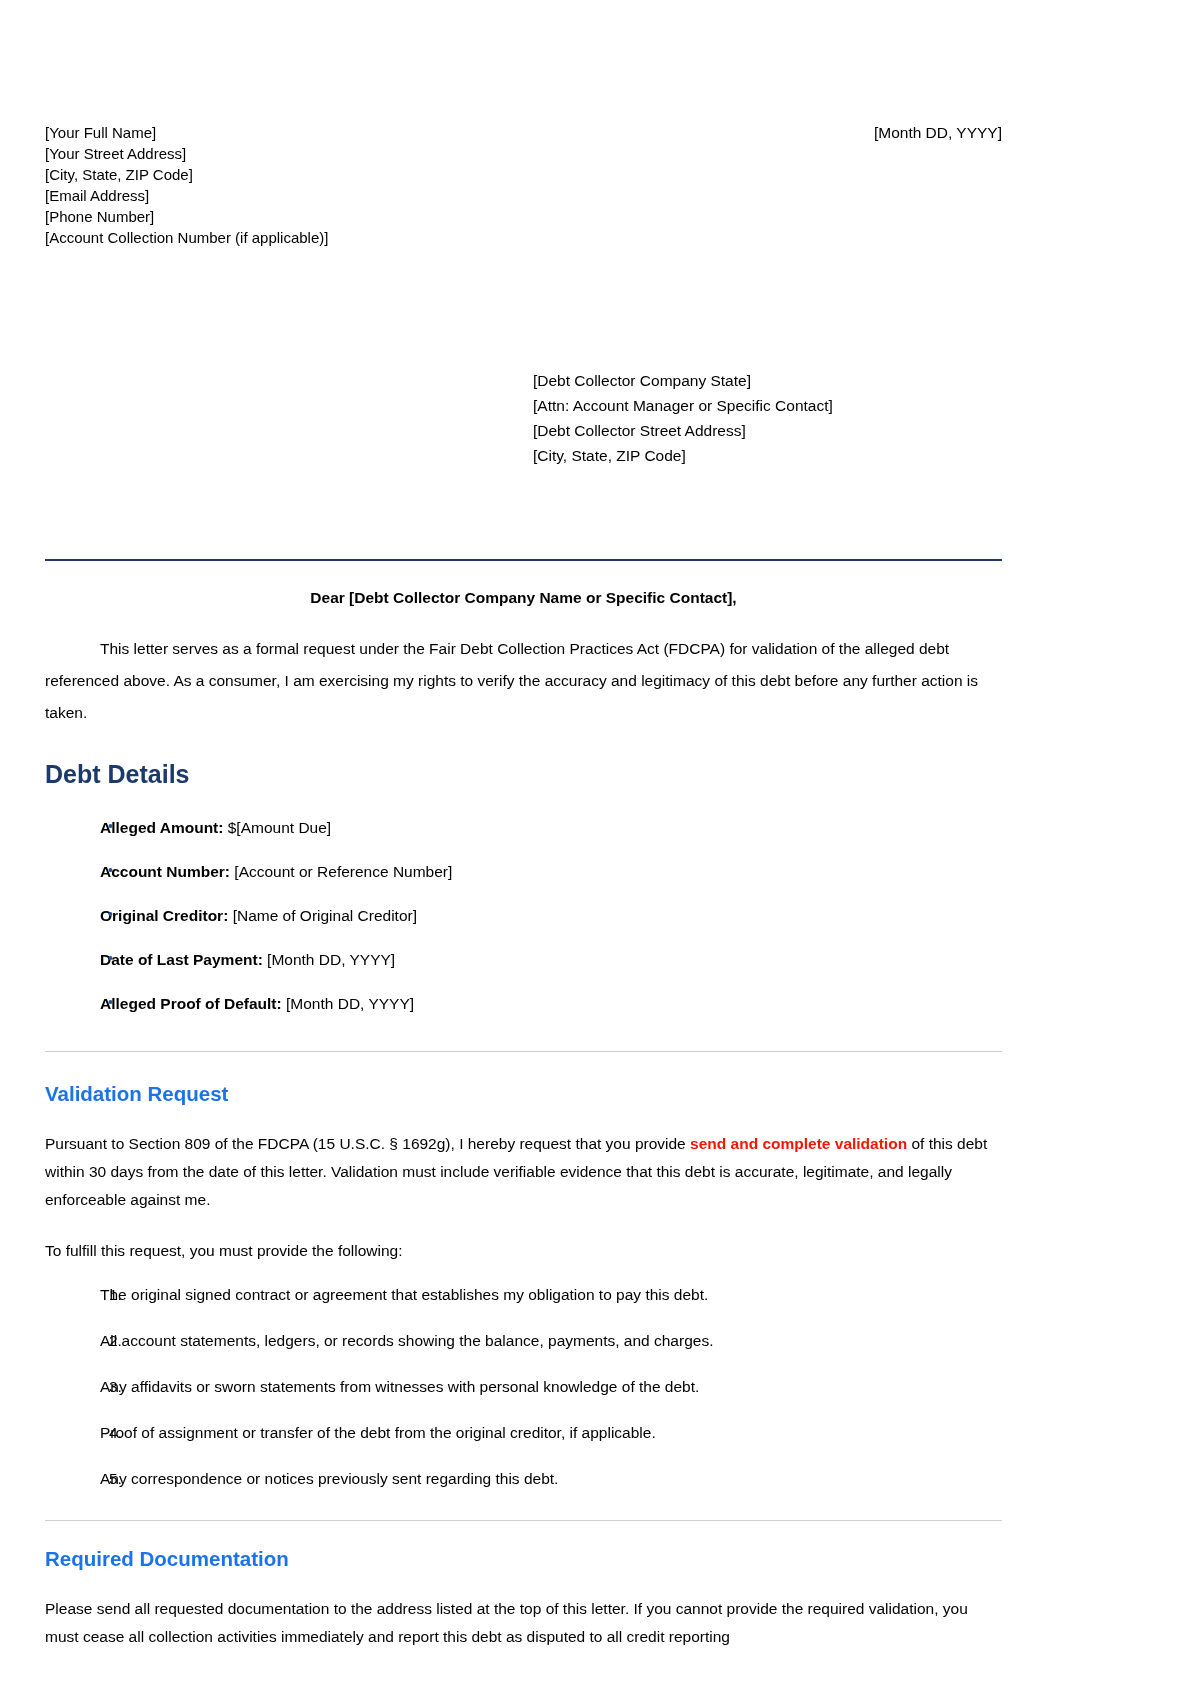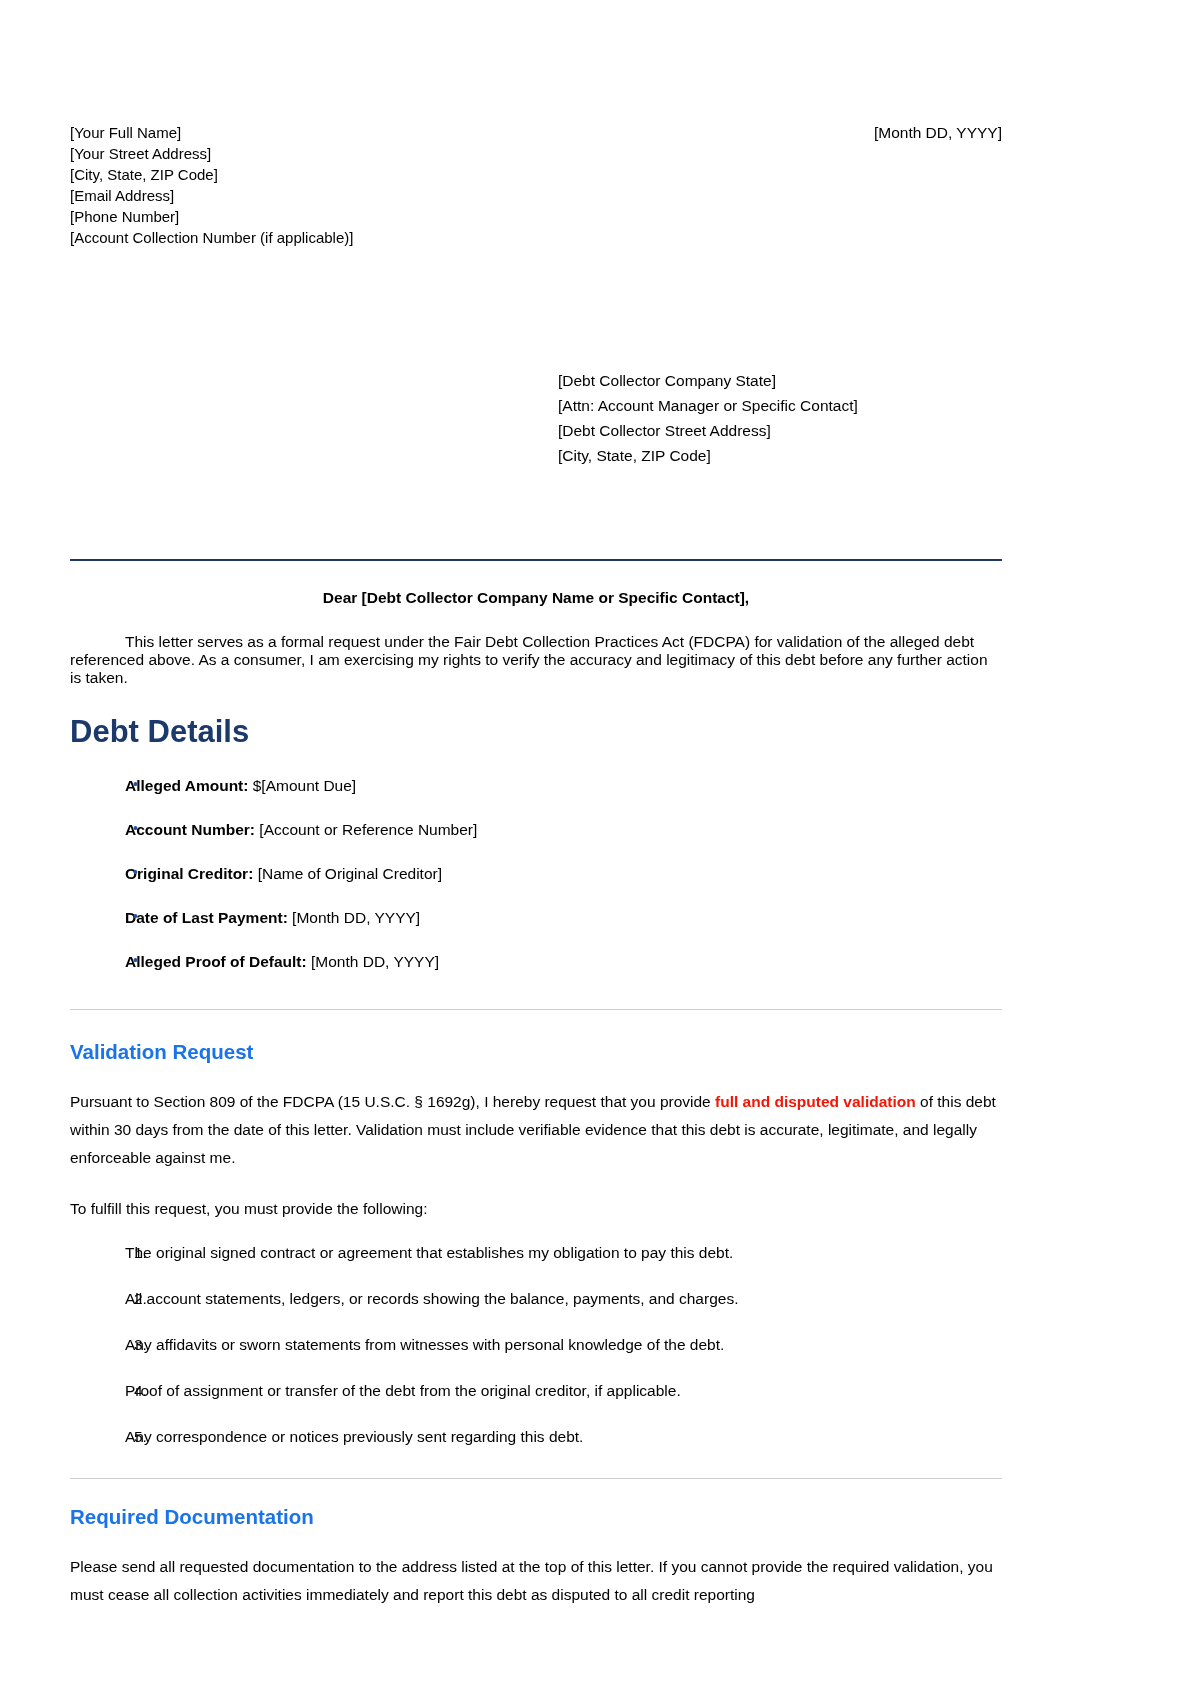"[Your Full Name]" .page { padding: 122px 198px 0 70px -> 122px 198px 0 45px }
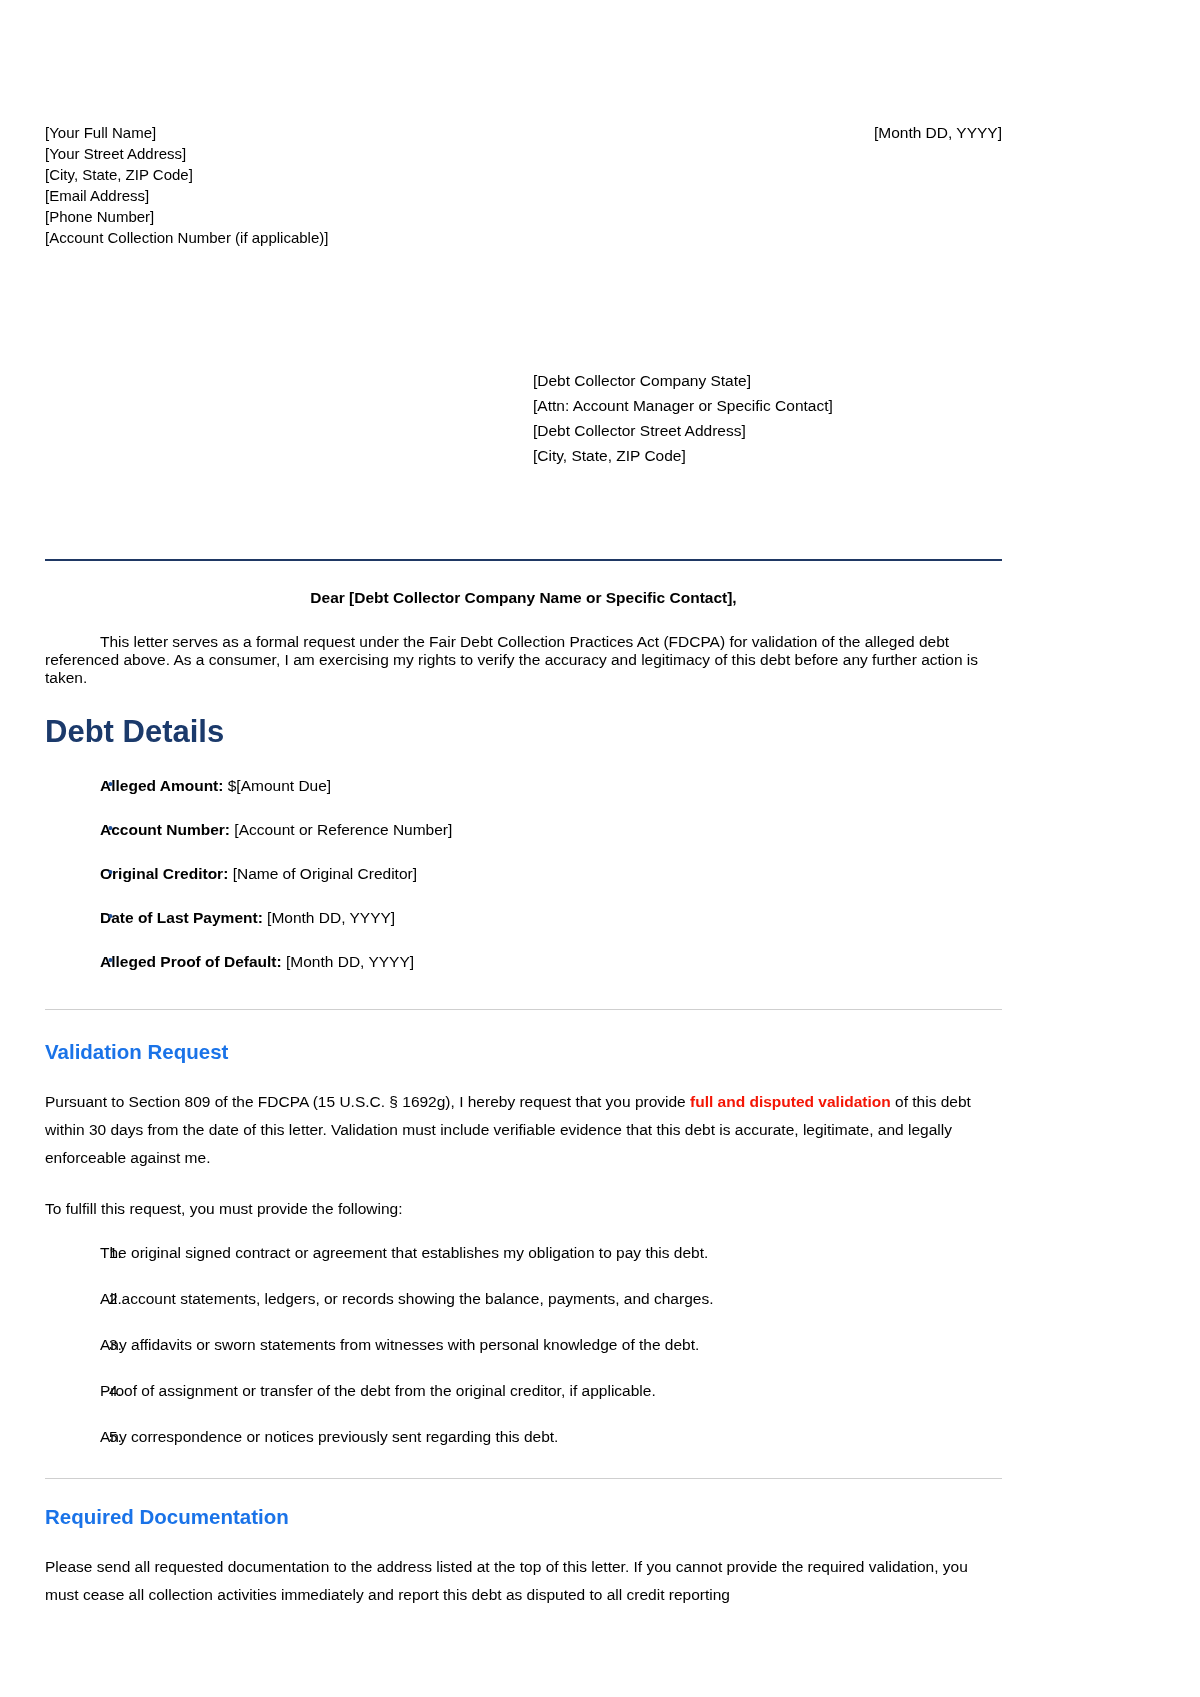"This letter serves as a" .intro-paragraph { line-height: 18px -> 32px }
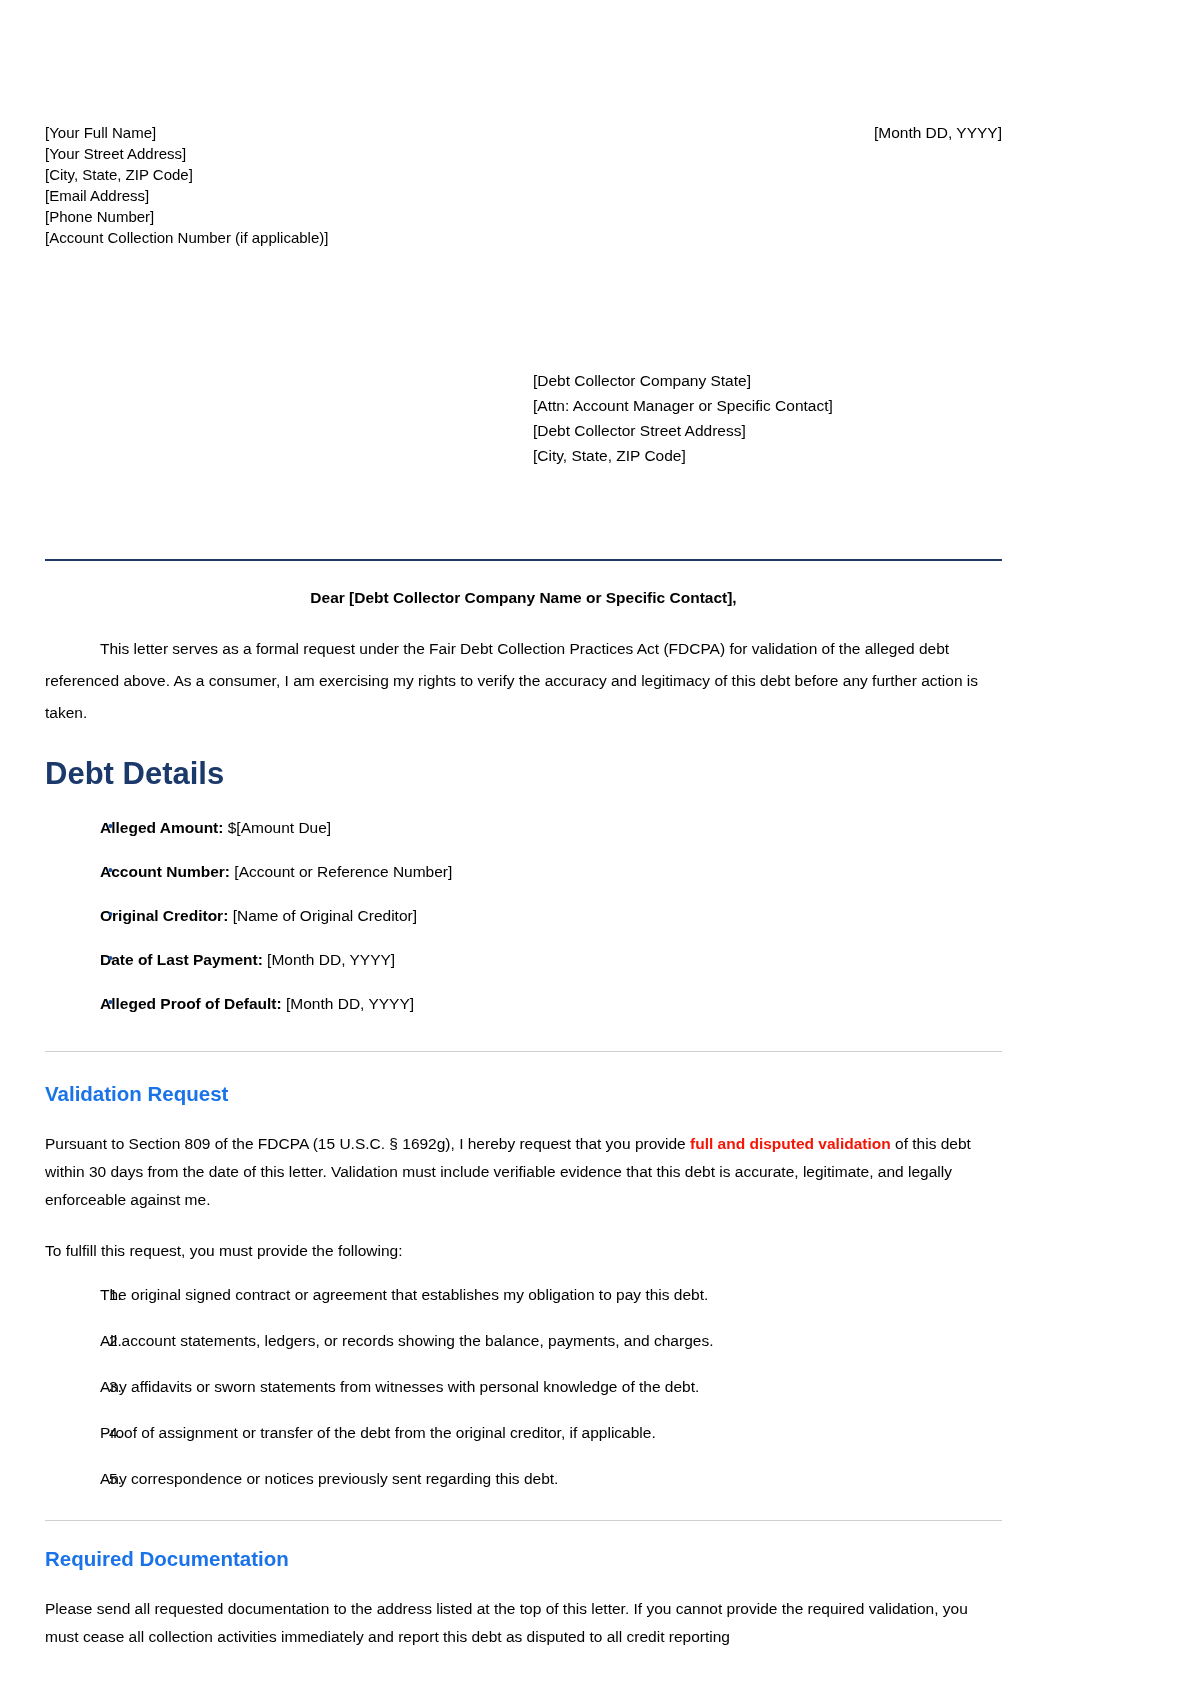"Debt Details" .h1-navy { font-size: 31px -> 25px }
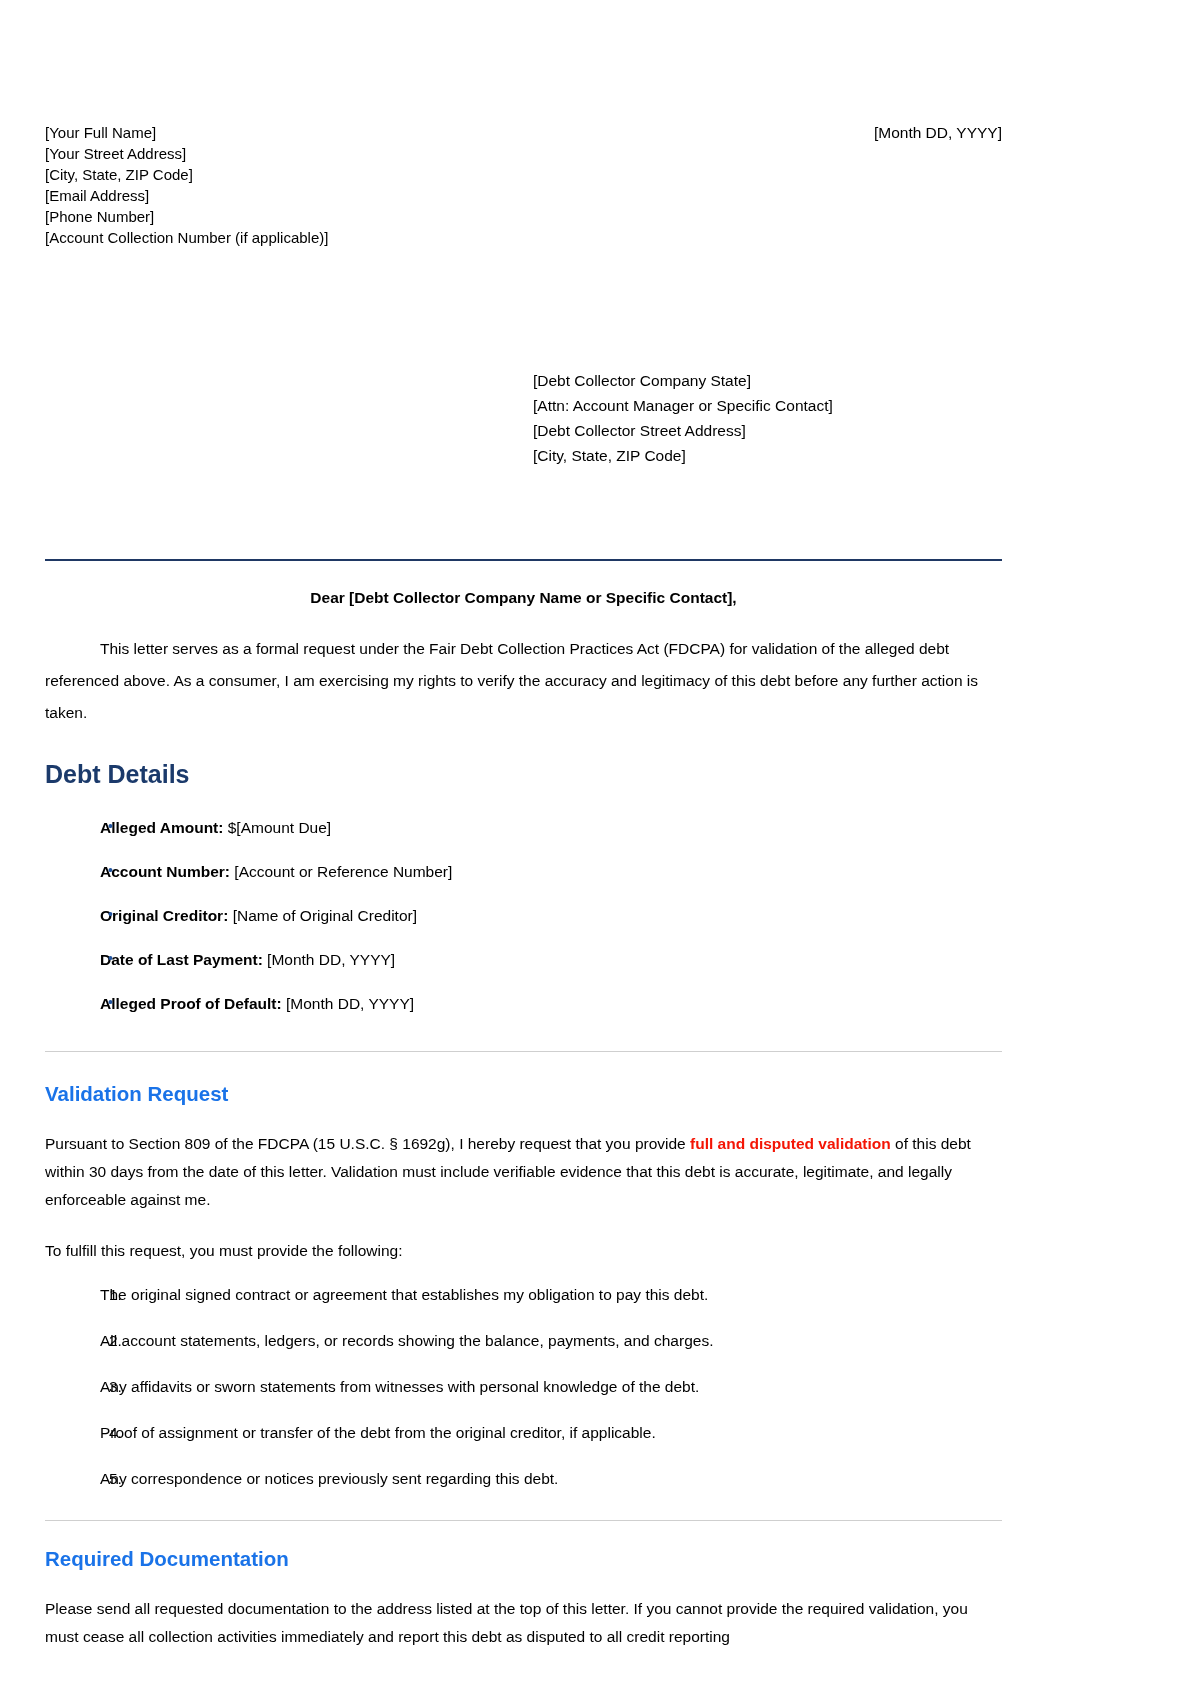"full and disputed validation" strong.red-bold { text: full and disputed -> send and complete }
